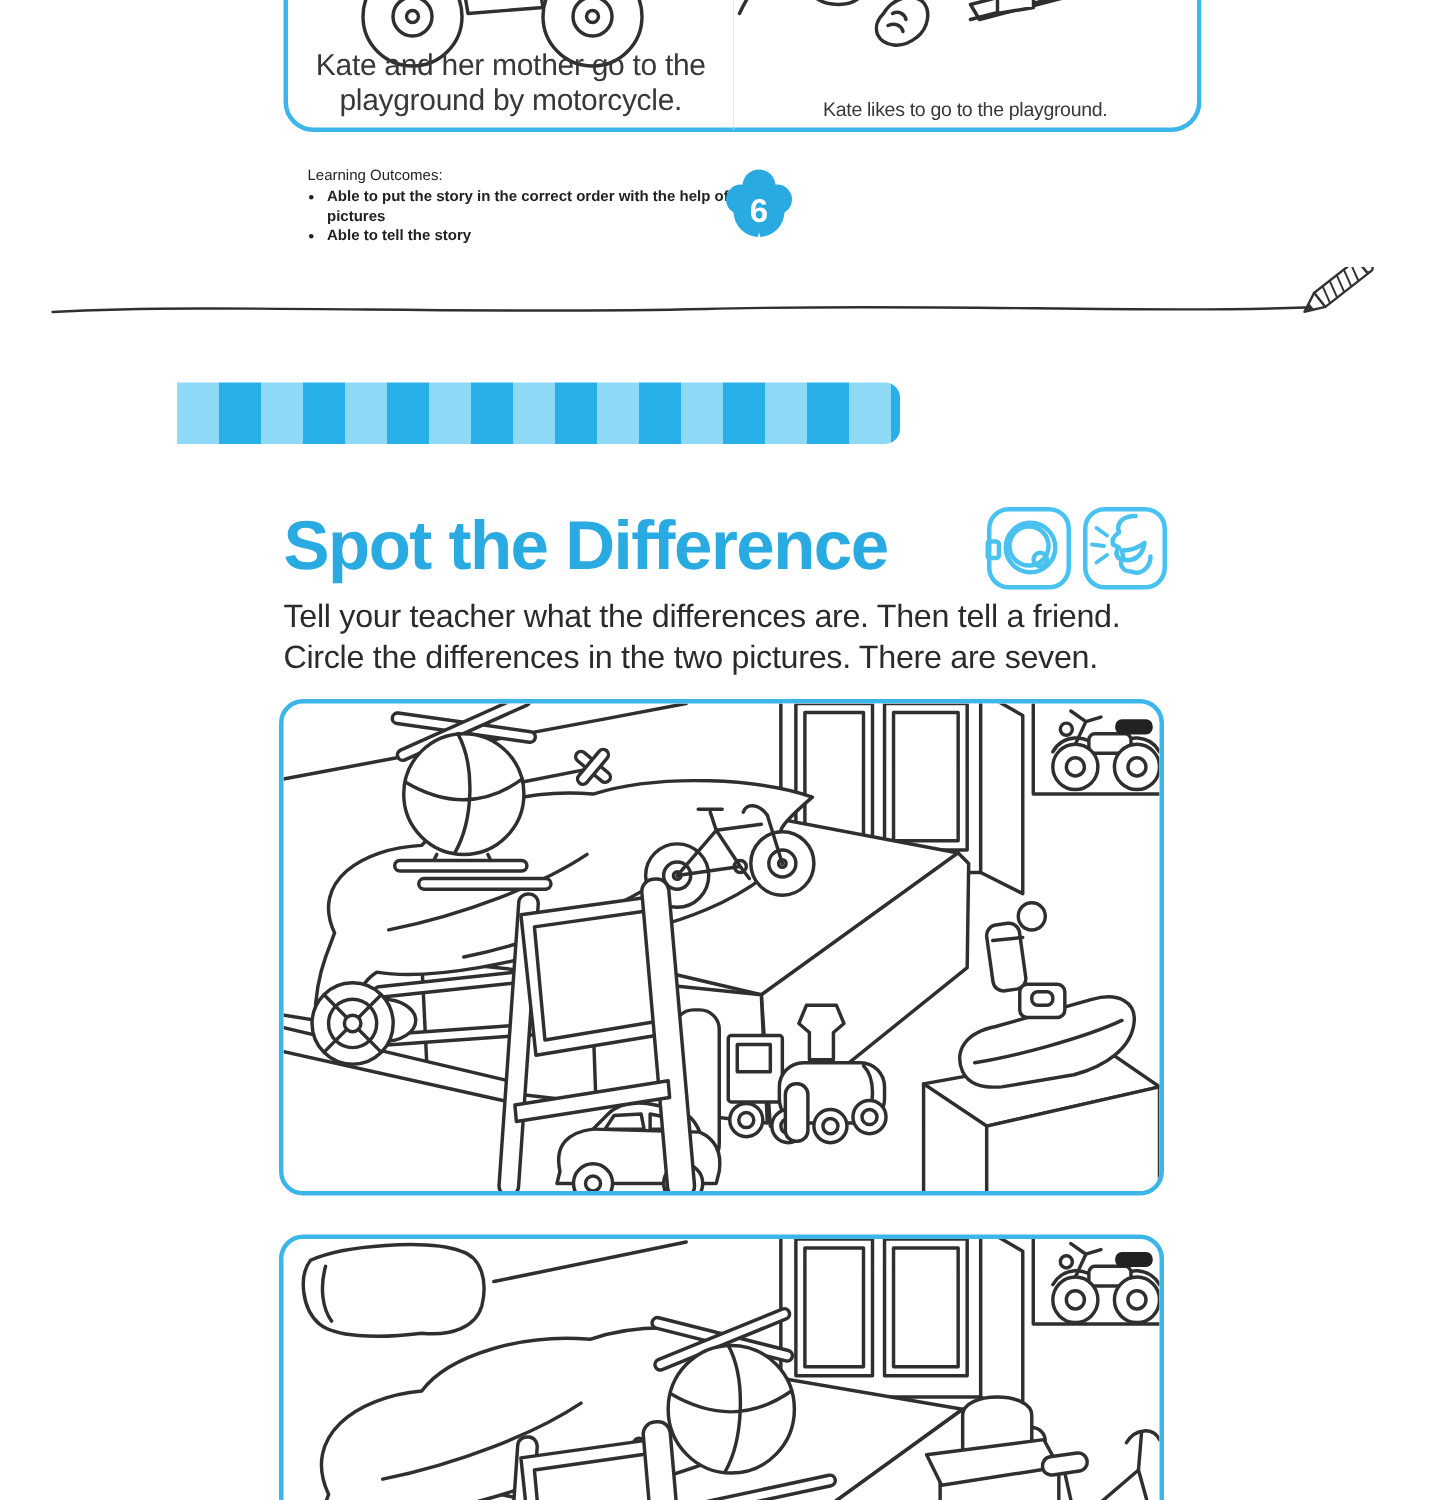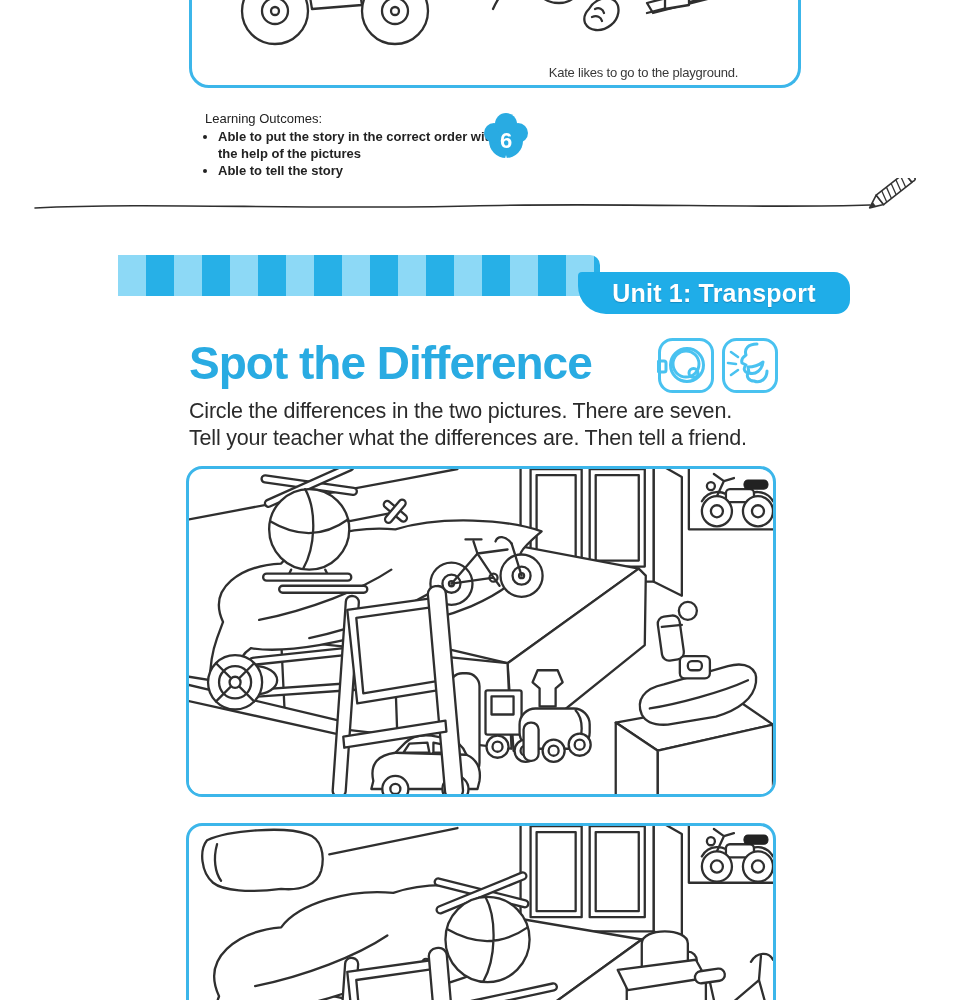"Kate and her mother go" div.caption { html: none -> <div>Kate and her mother go to the playground by motorcycle.</div> }
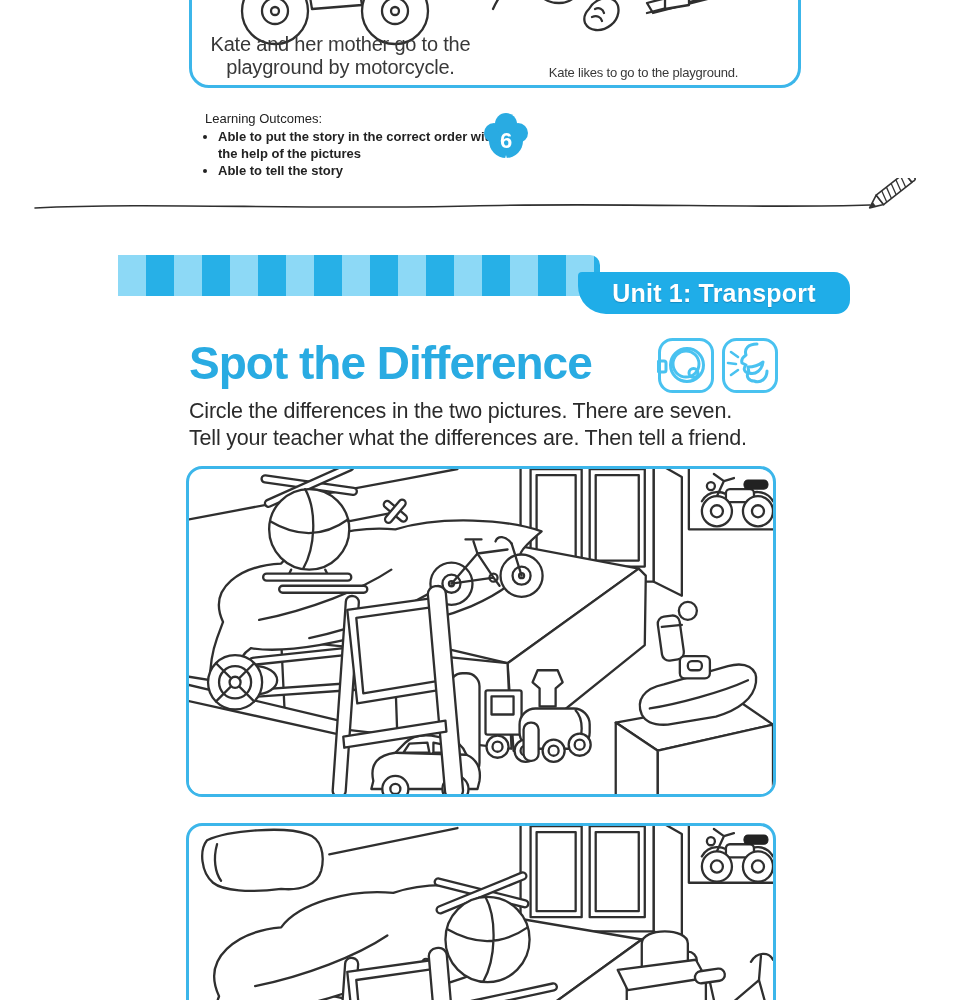"Learning Outcomes:" .outcomes { font-size: 13px -> 10px }
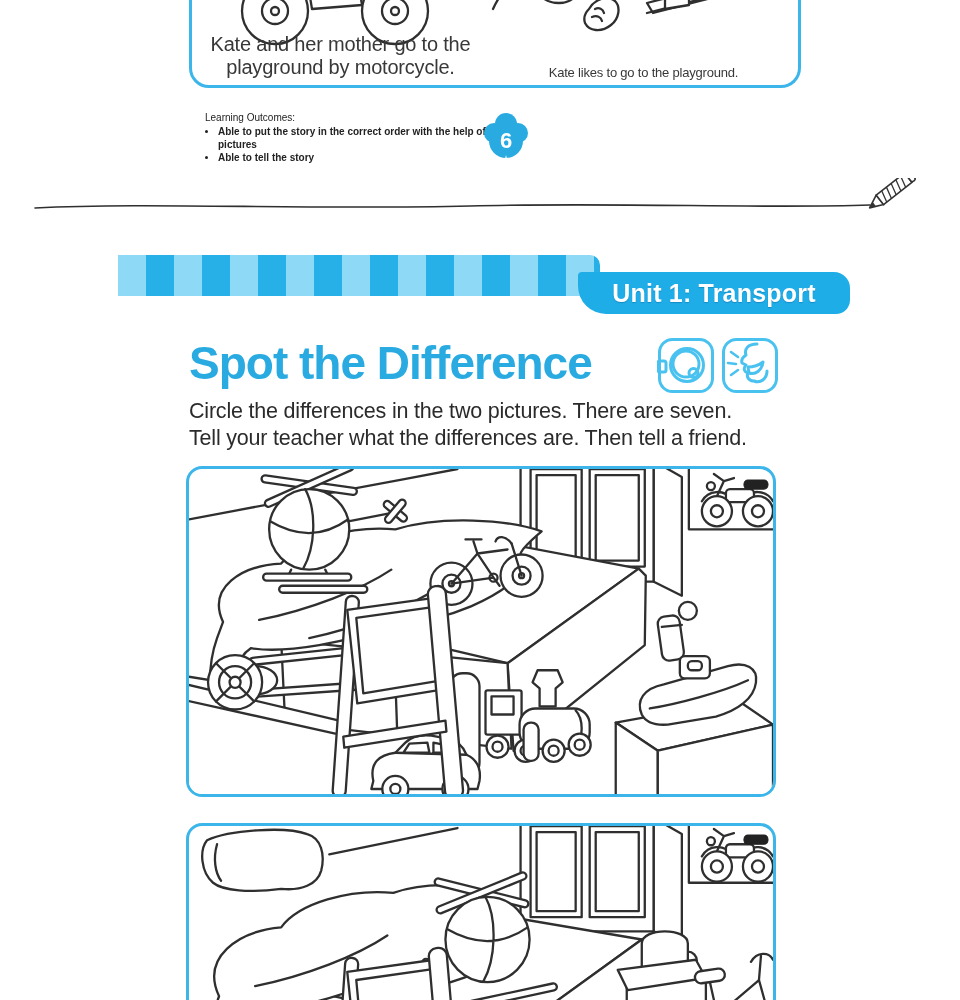"Unit 1: Transport" div.unitbox { html: <div> <span>Unit 1: Transport</span> </div> -> none }
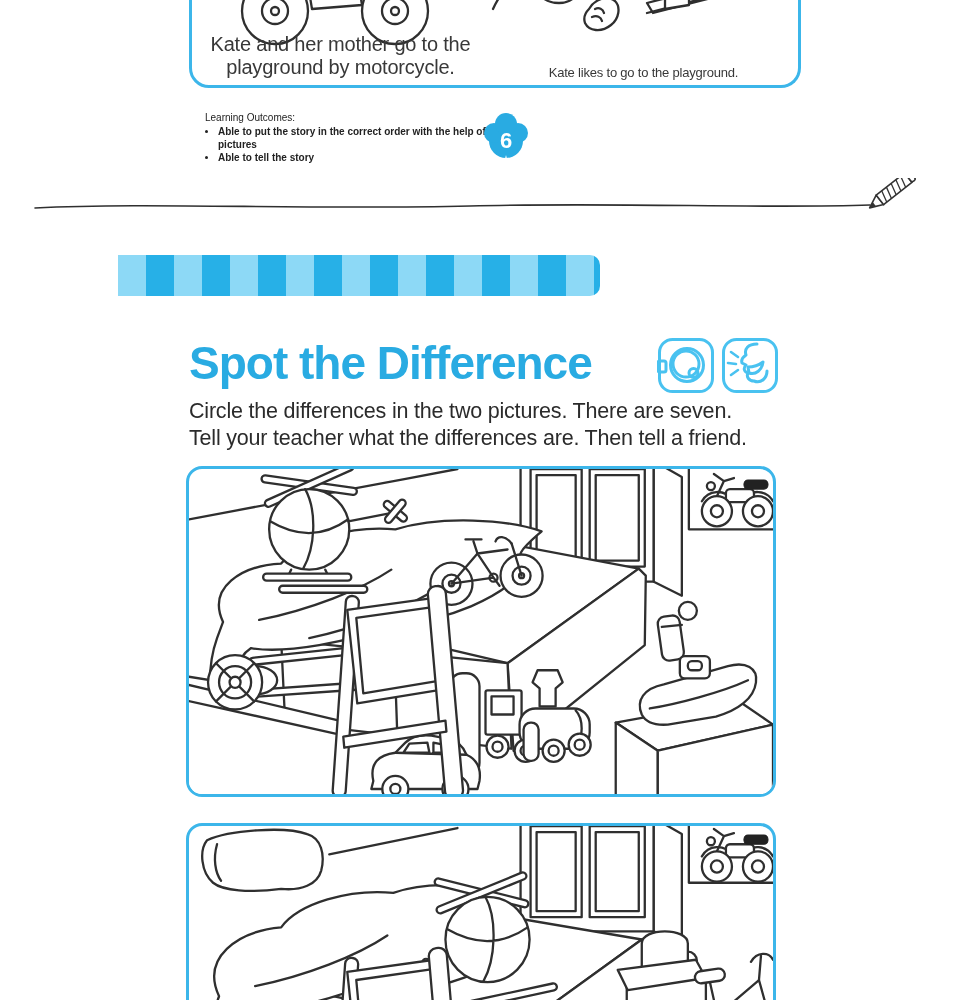"Circle the differences in the" div { order: before "Tell your teacher what the" -> after "Tell your teacher what the" }
